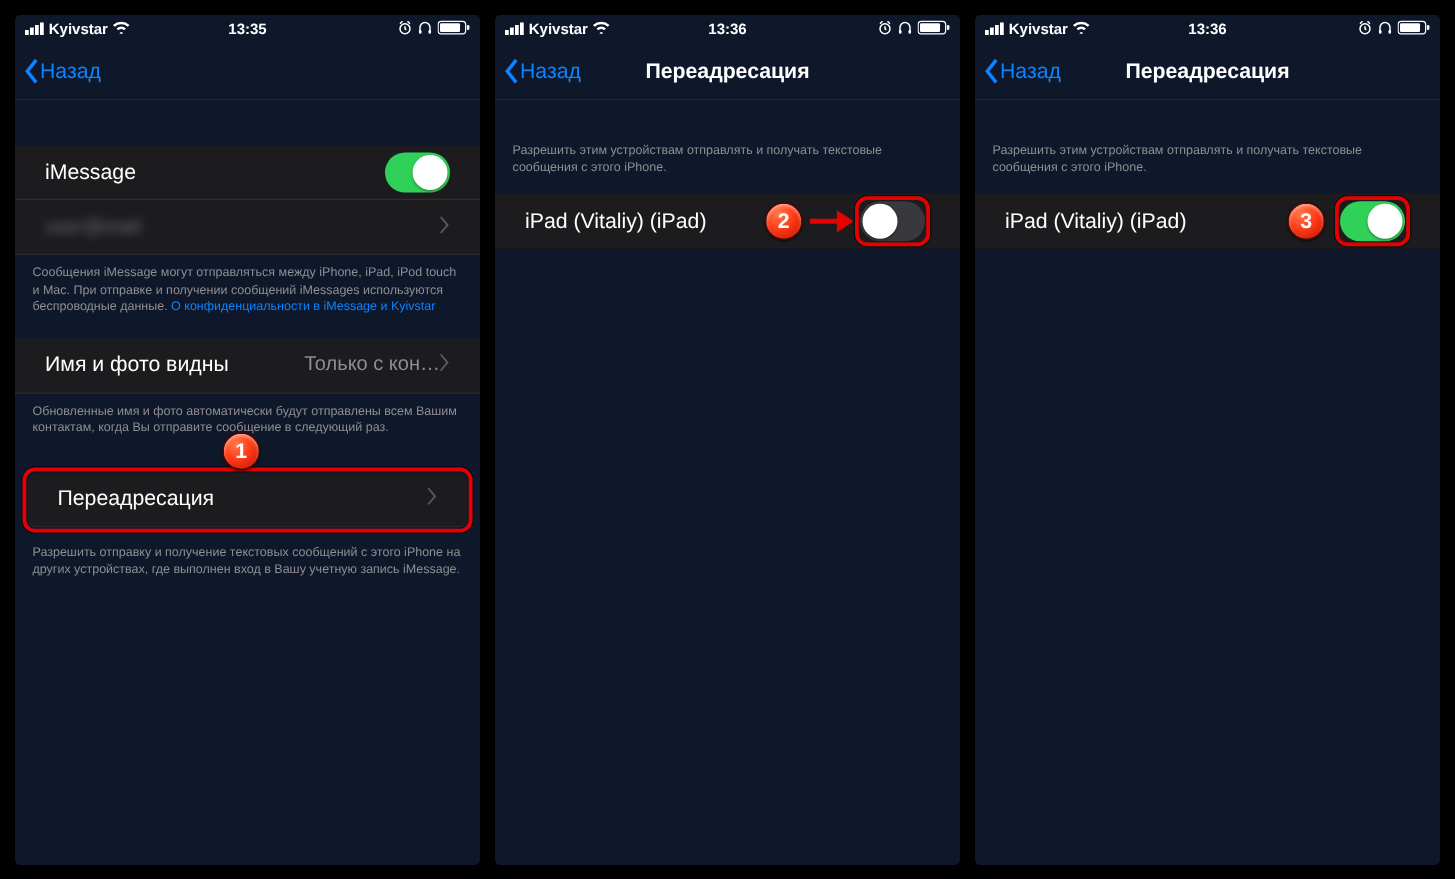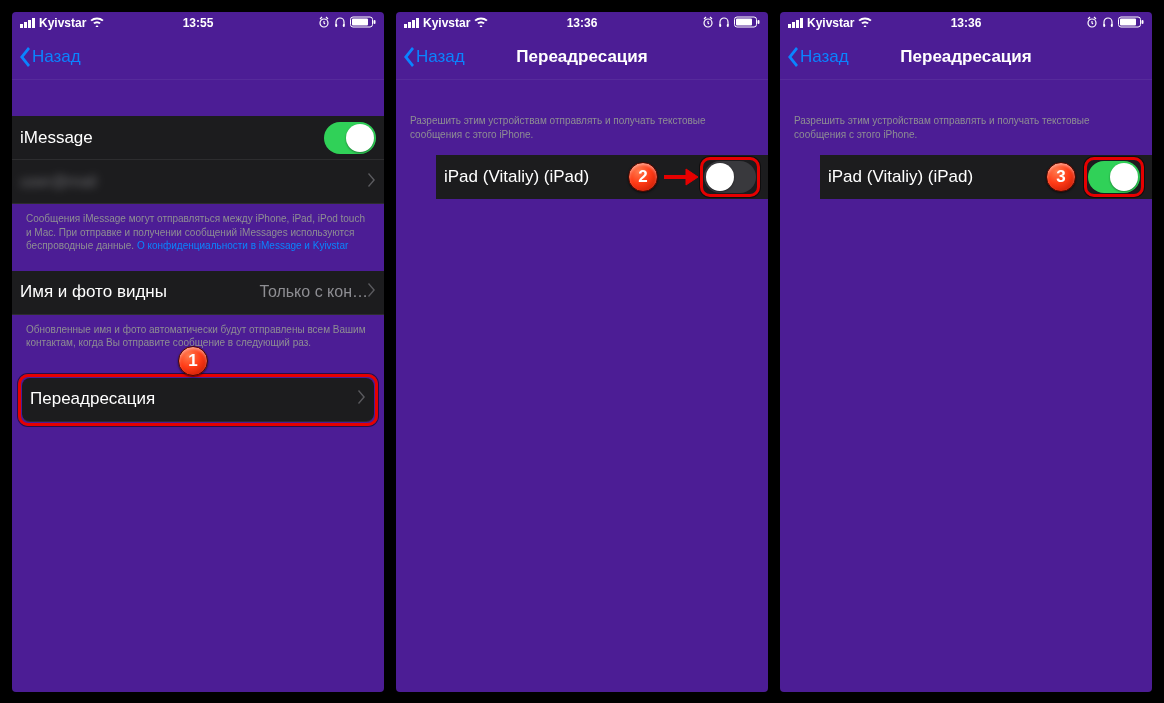"Kyivstar" .phone { background: #4c1d95 -> #0f172a }
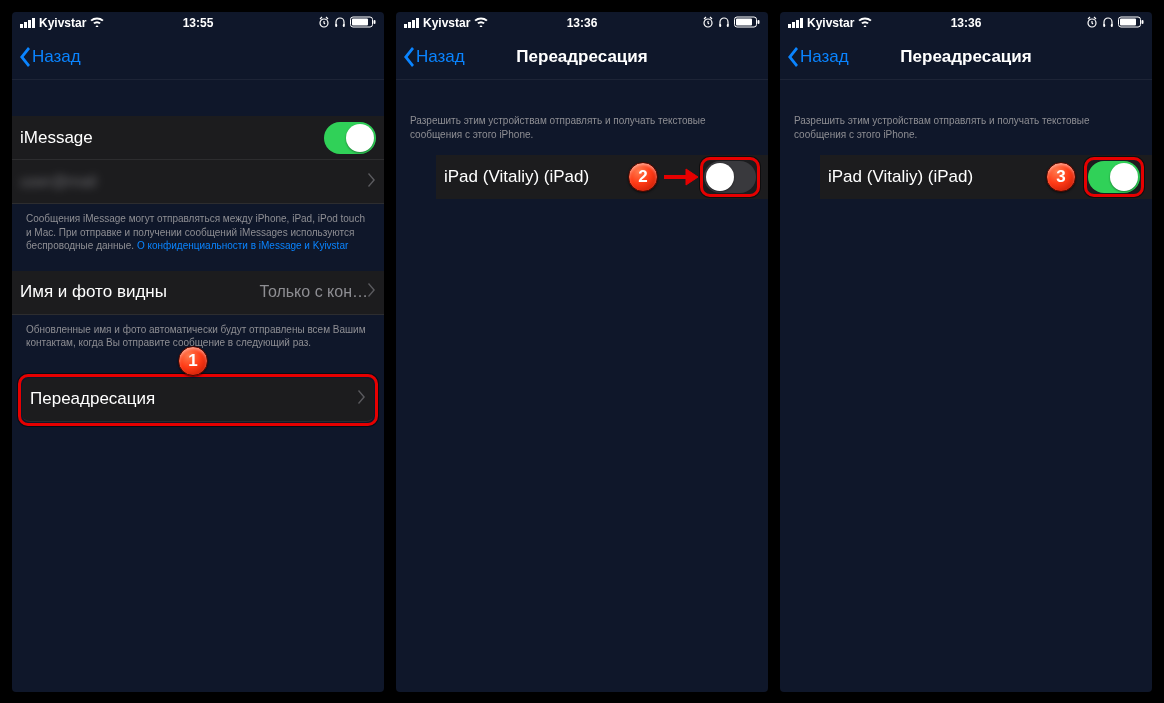"13:55" div.status-center { text: 13:55 -> 13:35 }
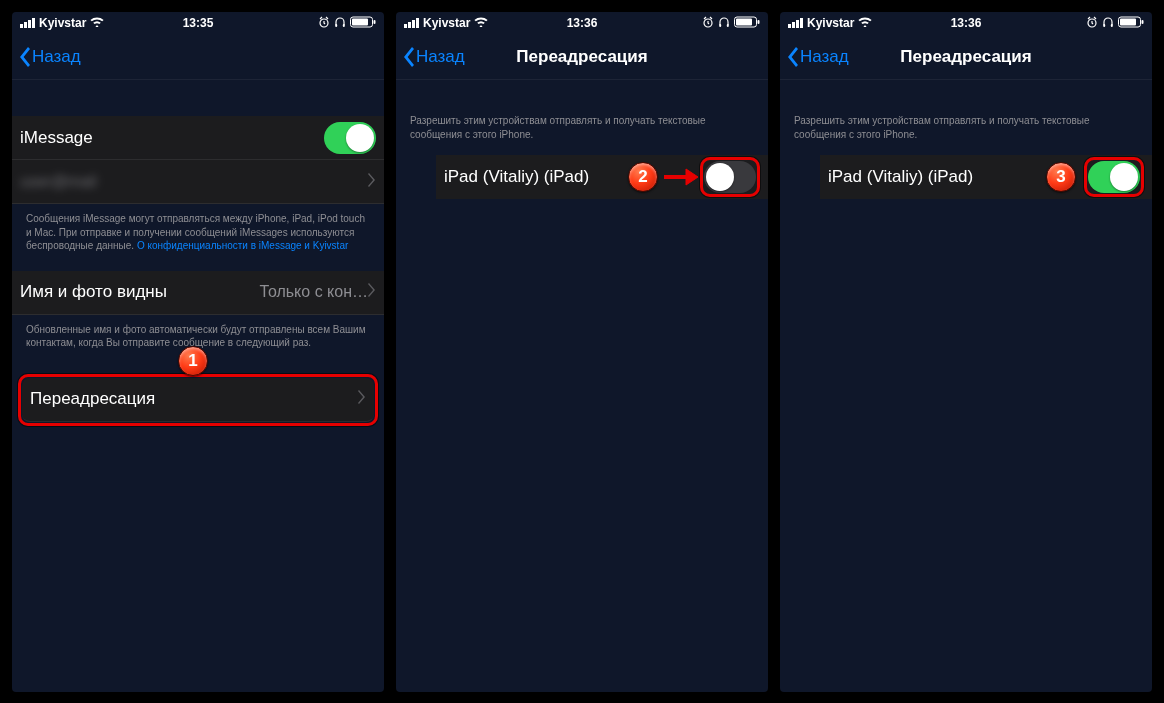"iMessage" .cell { padding: 0 8px -> 0 24px }
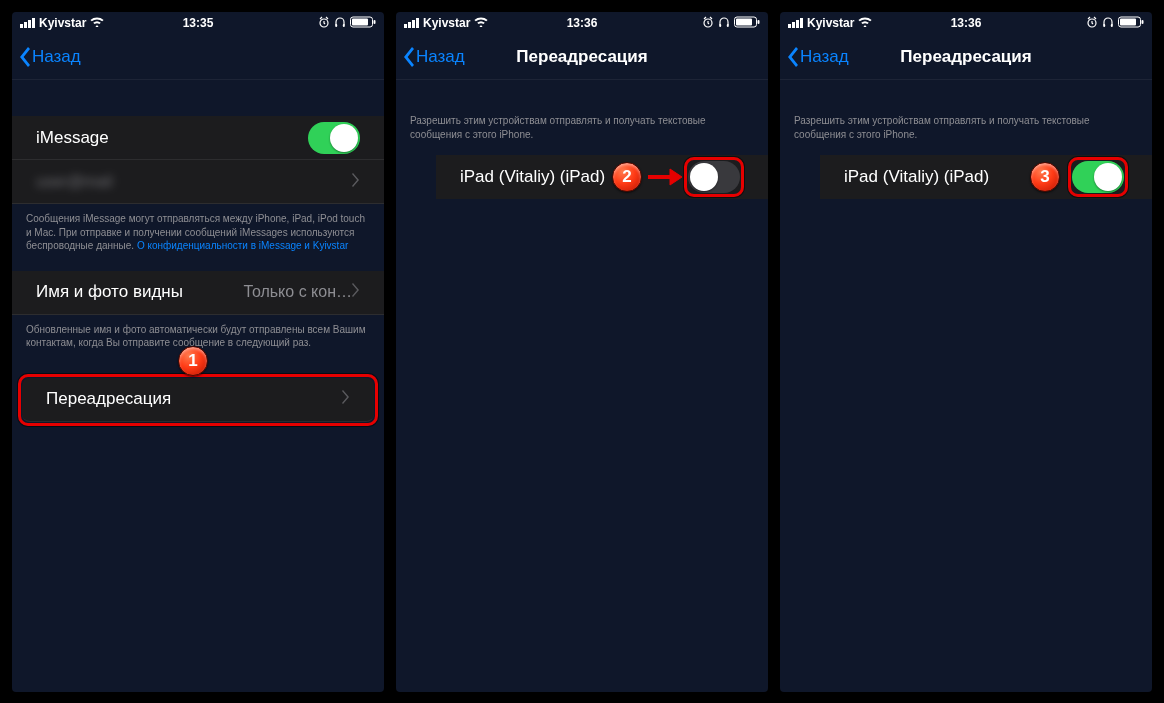"iPad (Vitaliy) (iPad)" .cell:last-of-type { margin-left: 40px -> none }
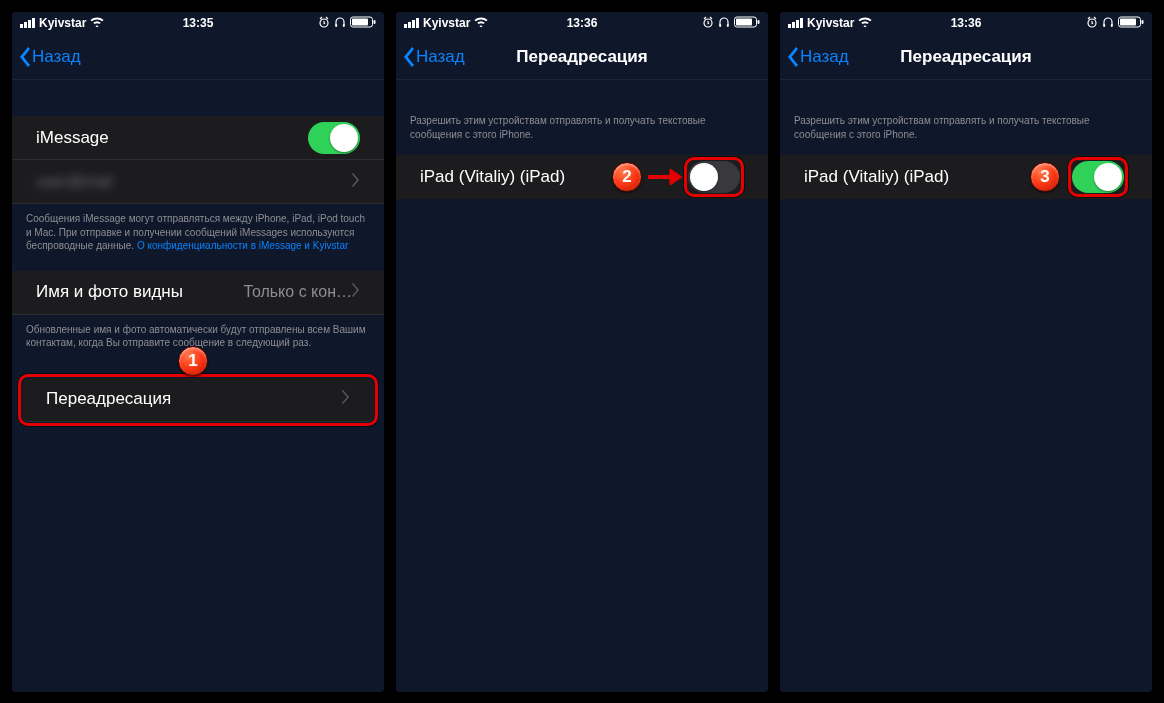"Разрешить отправку и получение текстовых" div.footer-text { html: none -> <div>Разрешить отправку и получение текстовых сообщений с этого iPhone на других устройствах, где выполнен вход в Вашу учетную запись iMessage.</div> }
